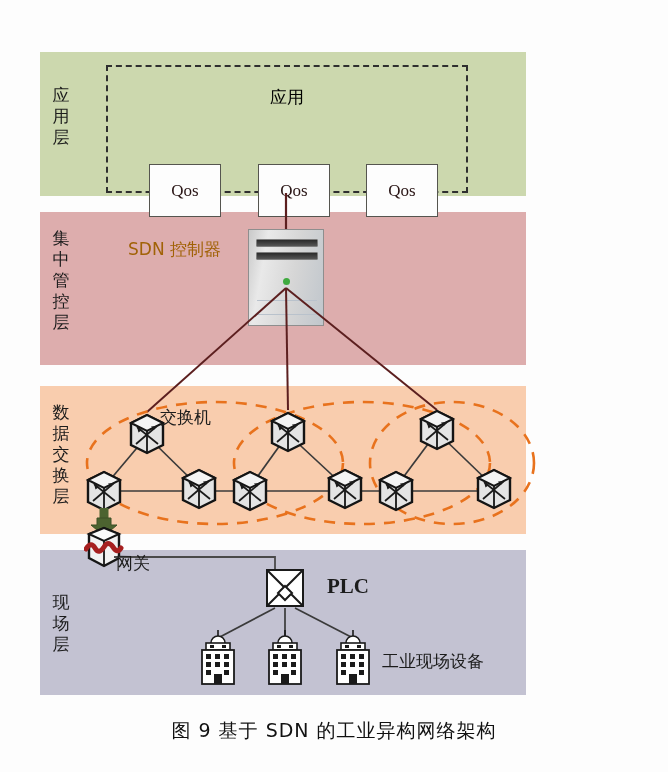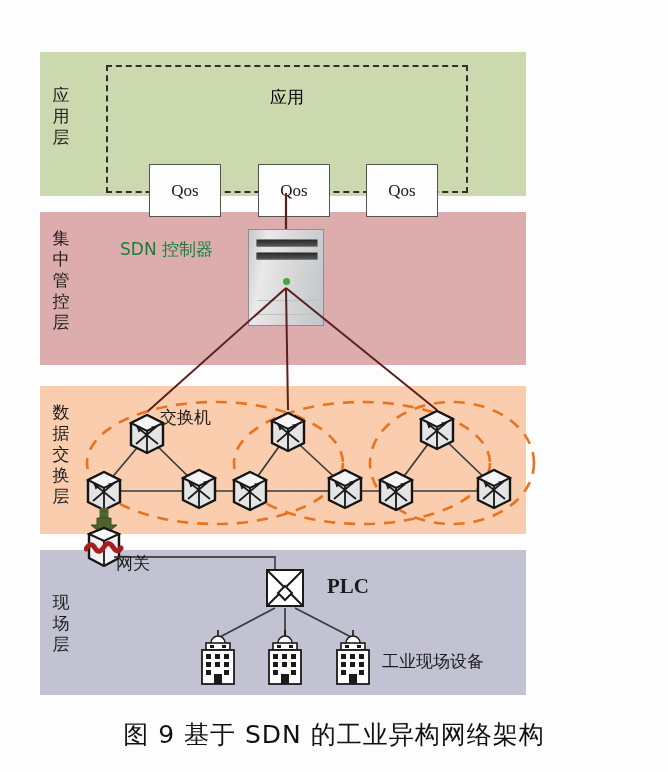"SDN 控制器" .ctrl-label { color: #15803d -> #a16207; left: 120px -> 128px }
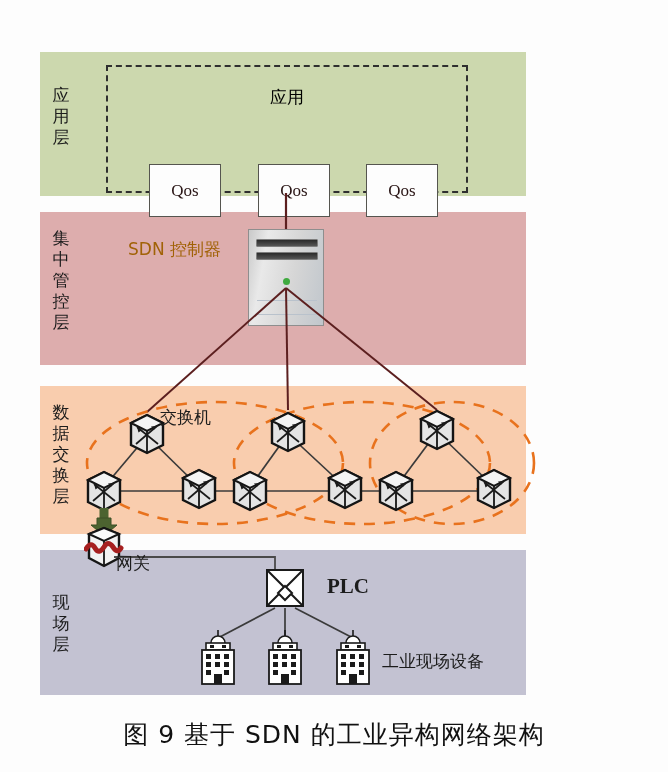"图 9 基于 SDN 的工业异构网络架构" .caption { font-size: 25px -> 19px }
